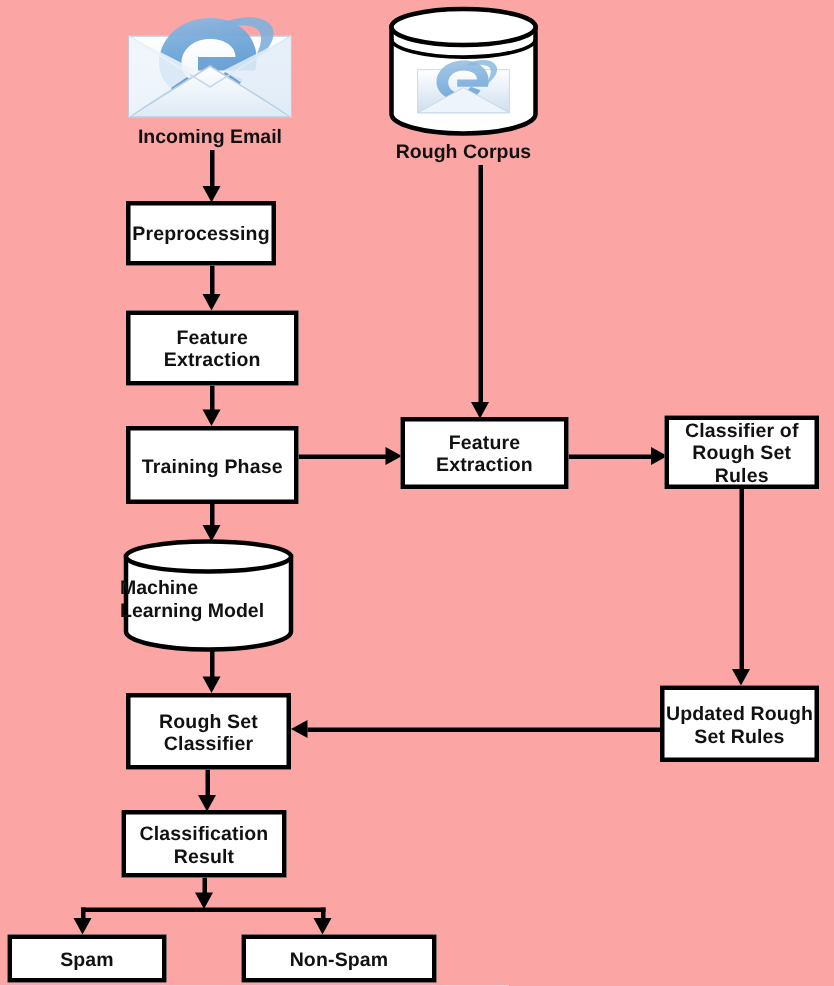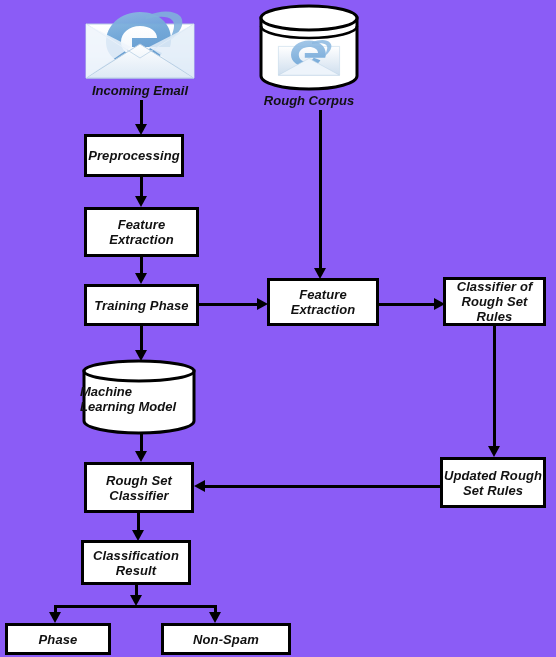"Incoming Email" #canvas { background: #8b5cf6 -> #fca5a5; font-style: italic -> none }
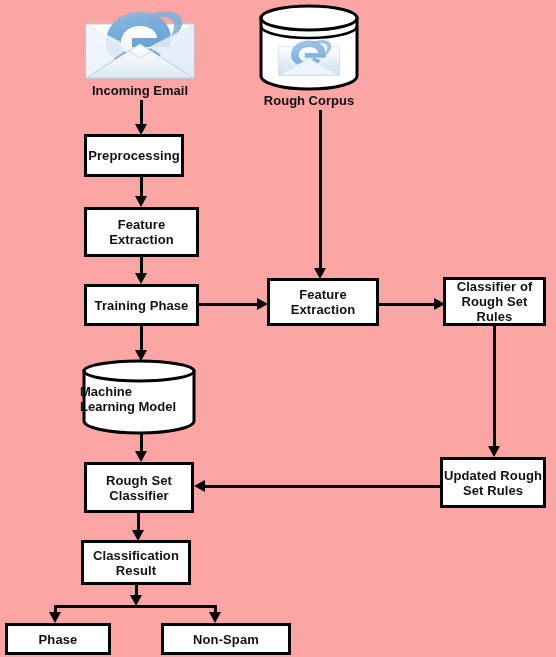"Training Phase" div.node { height: 42px -> 52px }
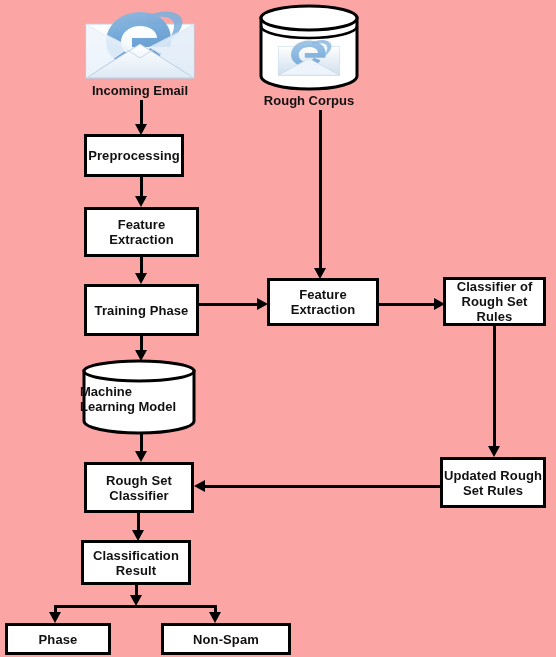"Phase" div.node { text: Phase -> Spam }
